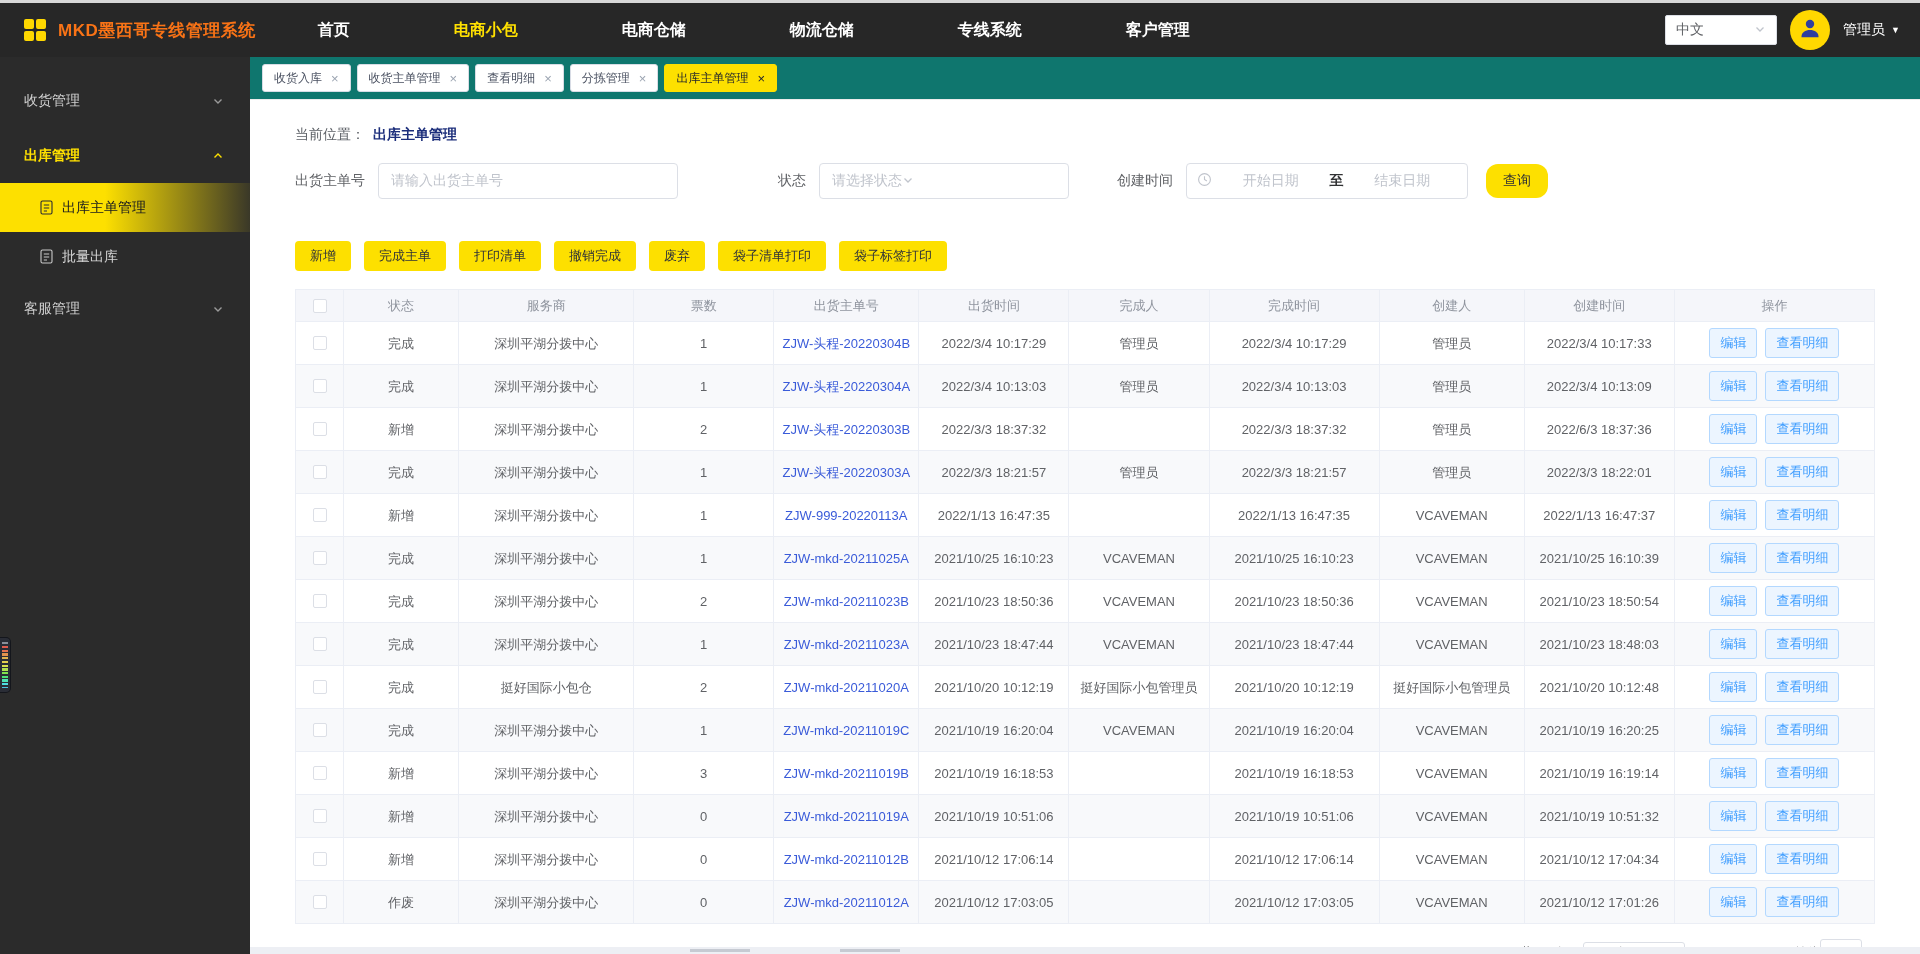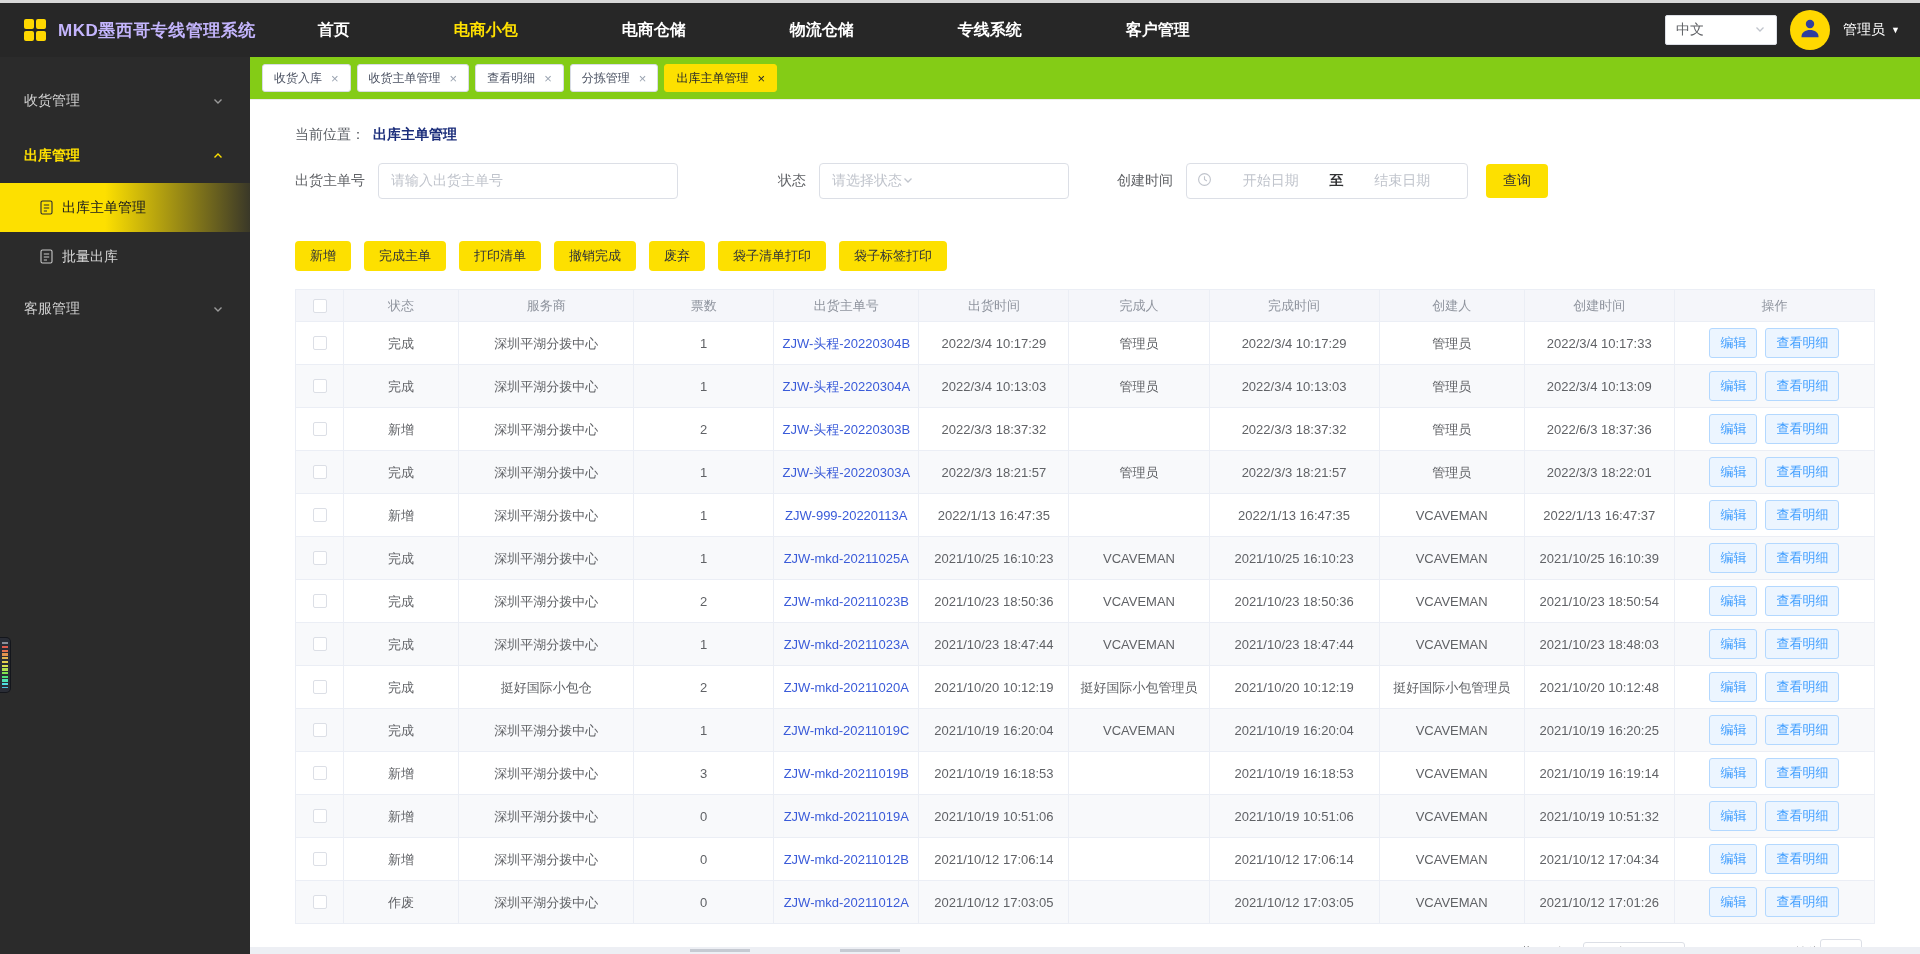"MKD墨西哥专线管理系统" .app-title { color: #c4b5fd -> #f97316 }
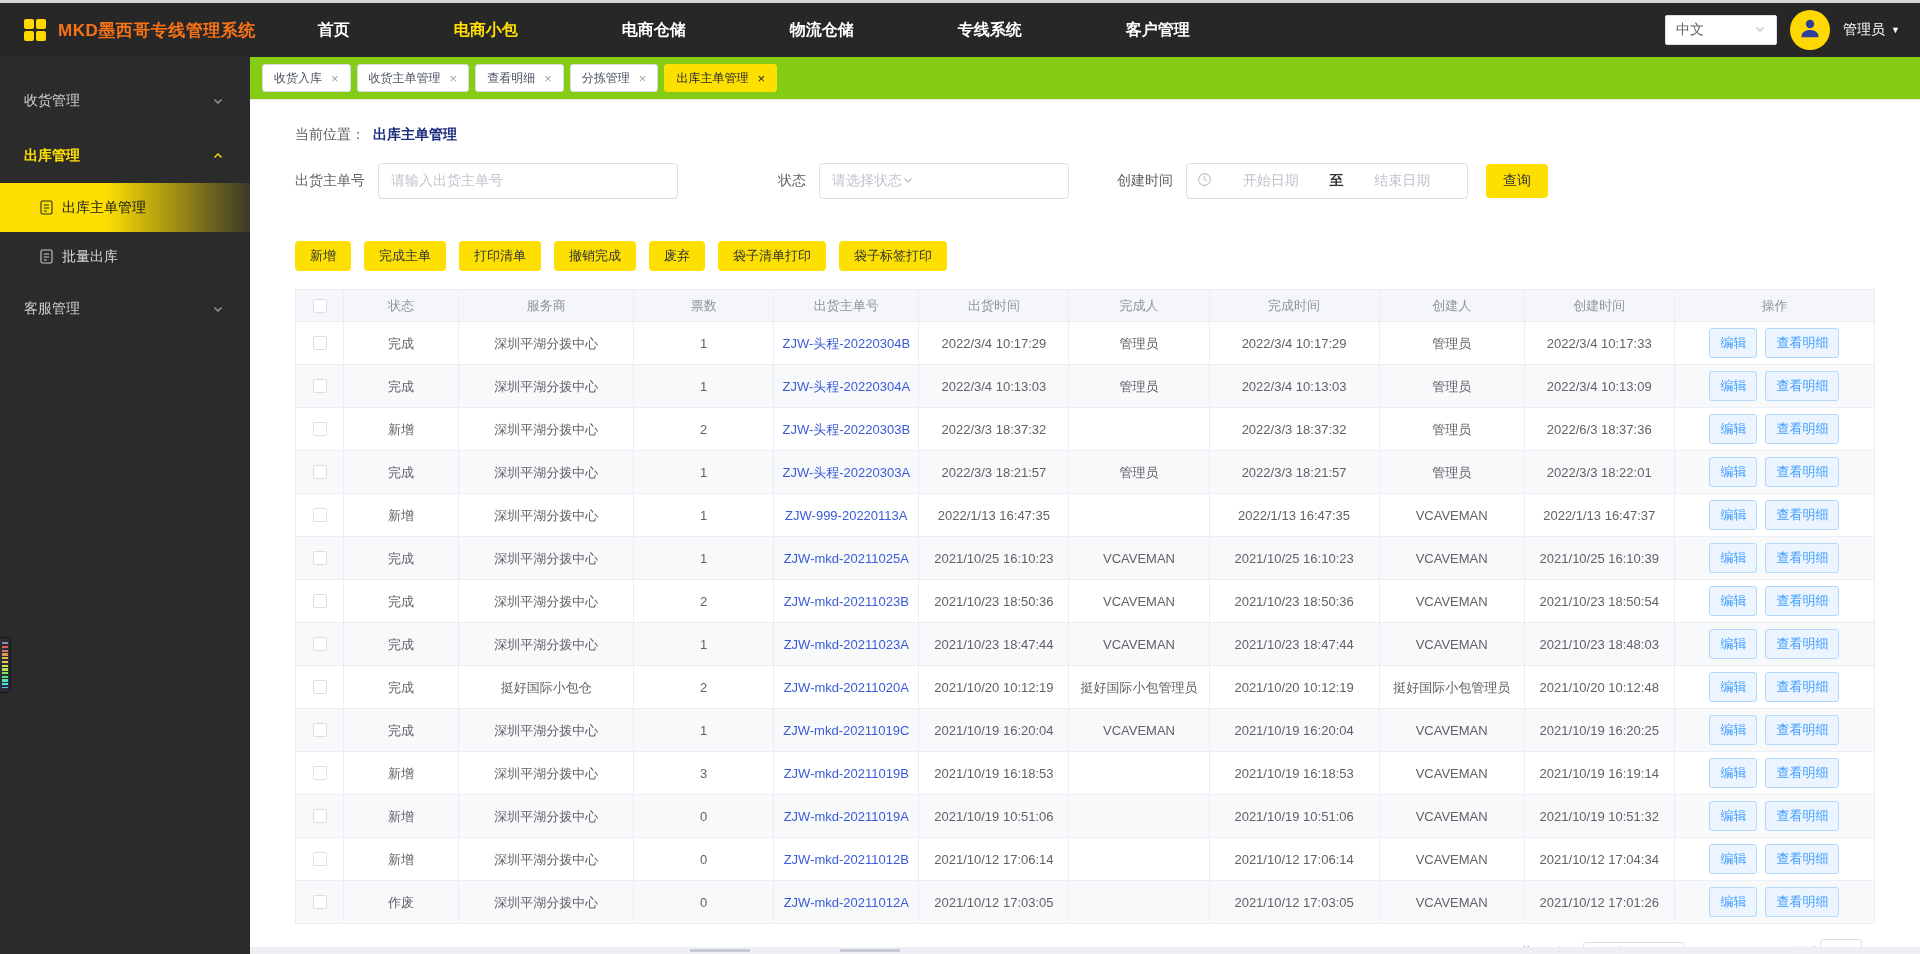"收货入库" .tabbar { background: #84cc16 -> #0f766e }
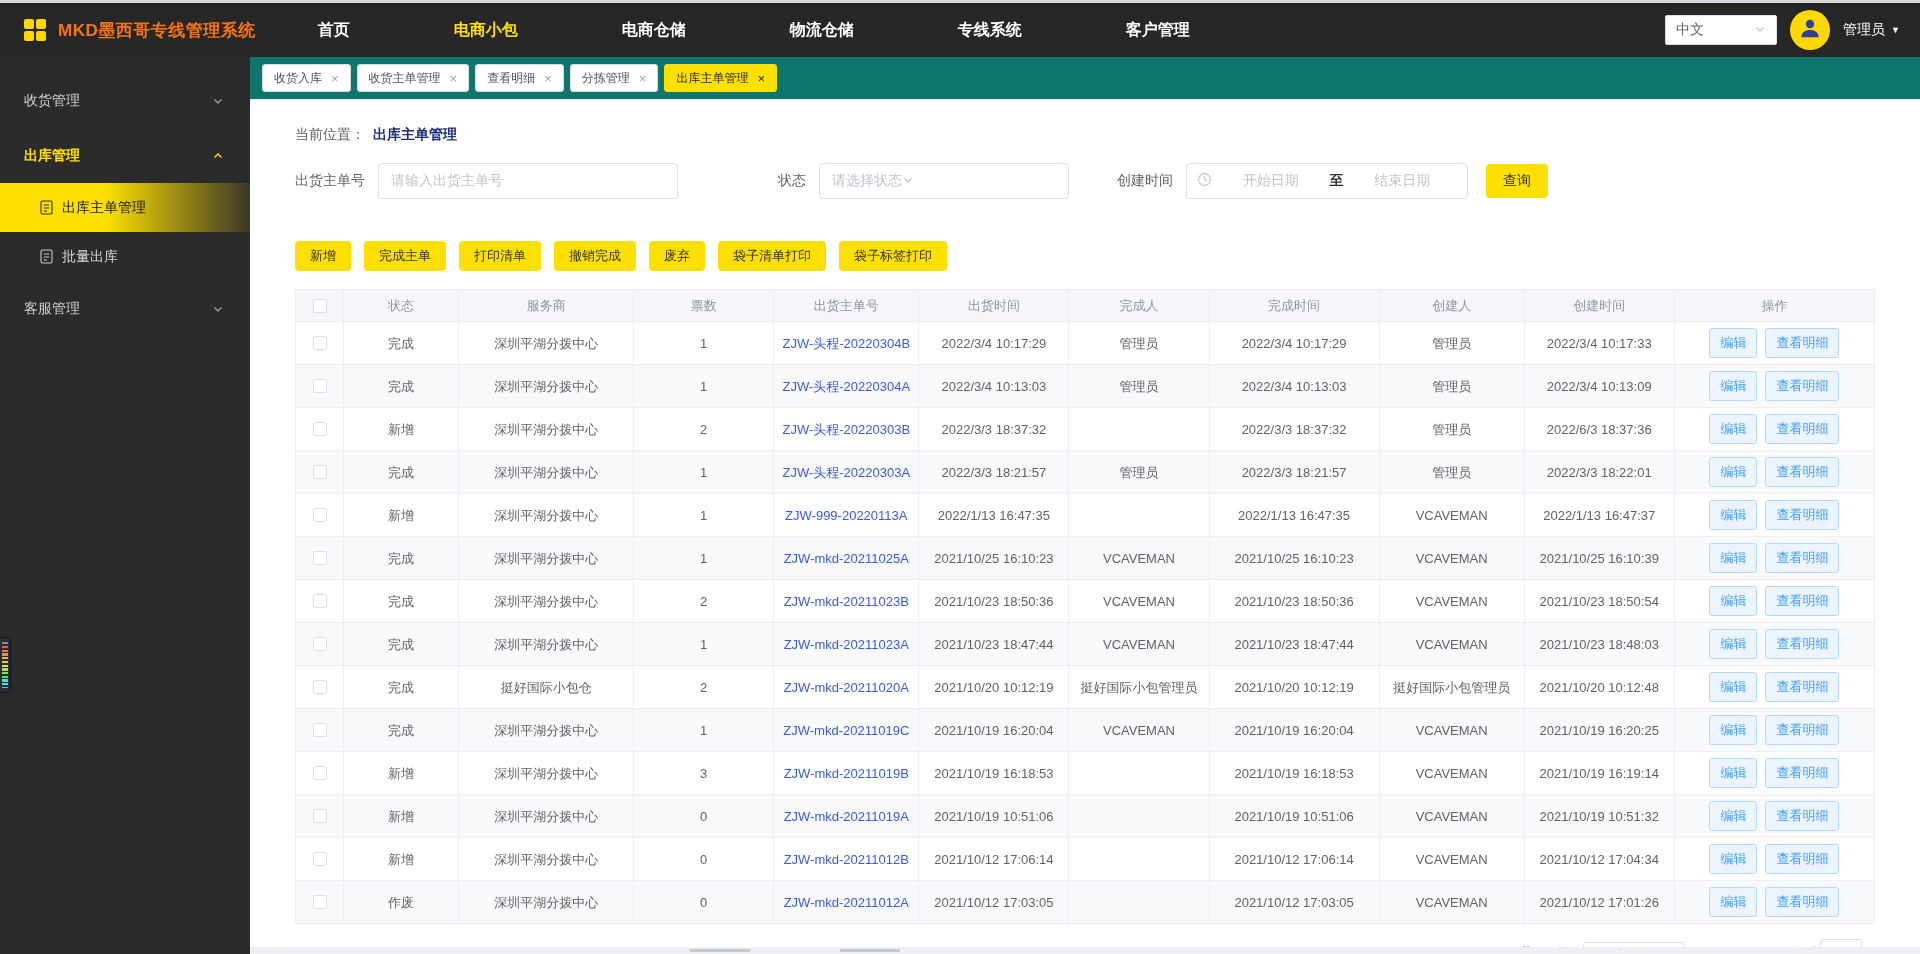"查询" .btn-search { border-radius: 4px -> 12px }
